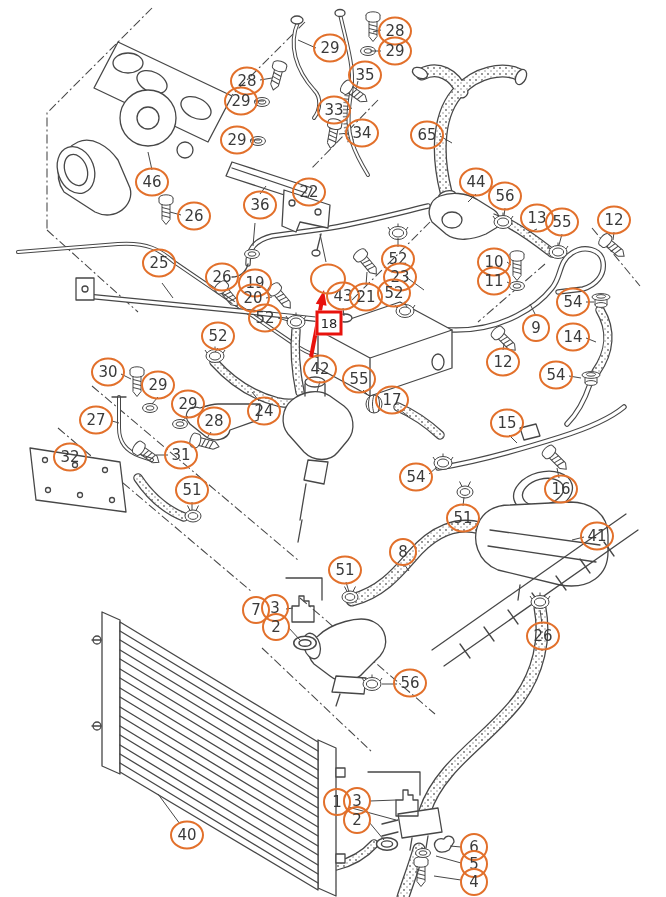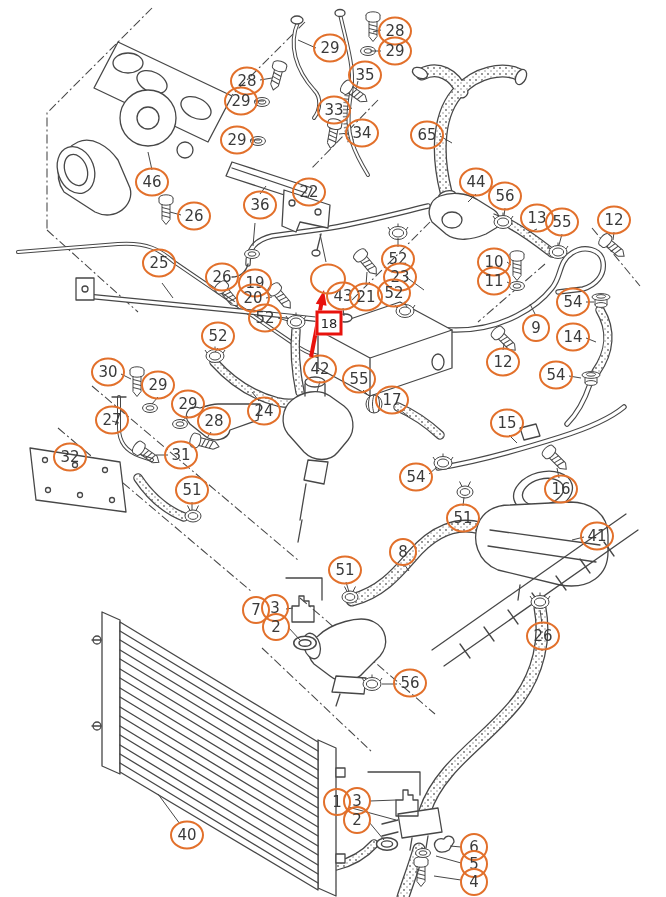"27" div.callout { left: 112px -> 96px }
